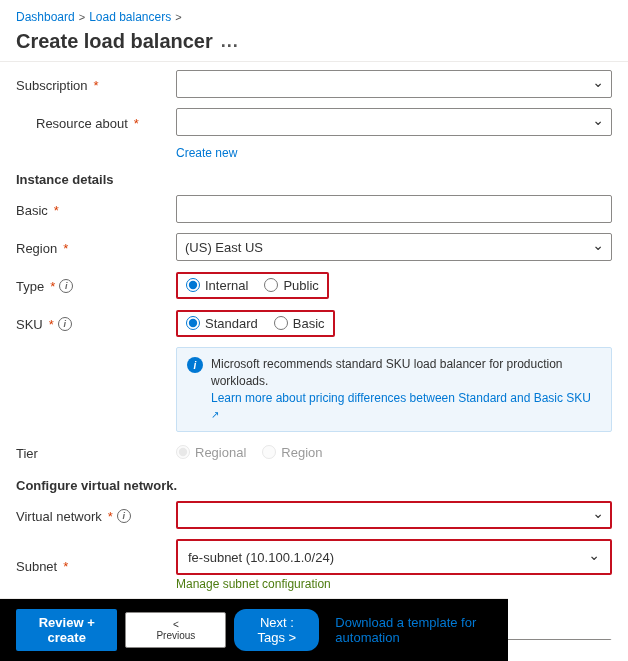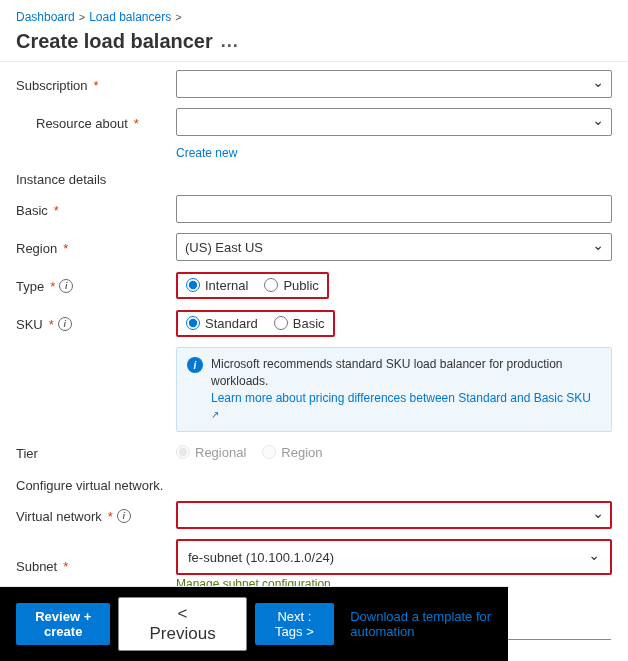"Instance details" .section-title { font-weight: 400 -> 700 }
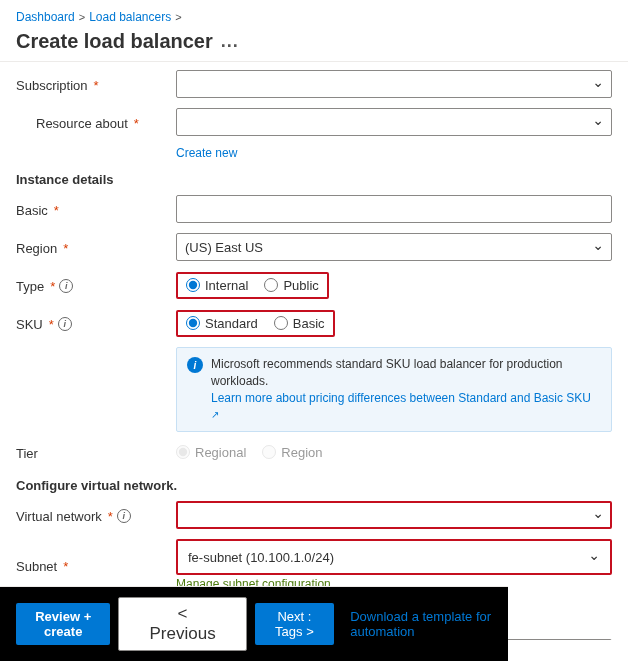"< Previous" .btn-secondary { font-size: 17px -> 10px }
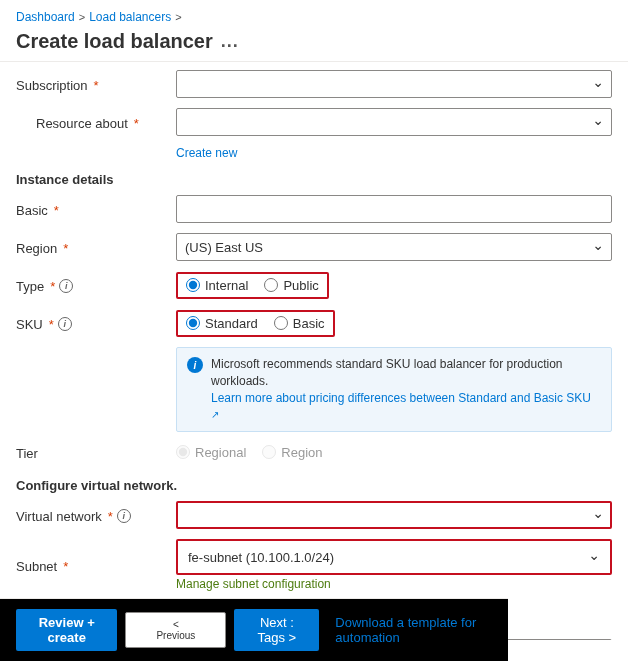"Next : Tags >" .btn-next { border-radius: 2px -> 12px }
